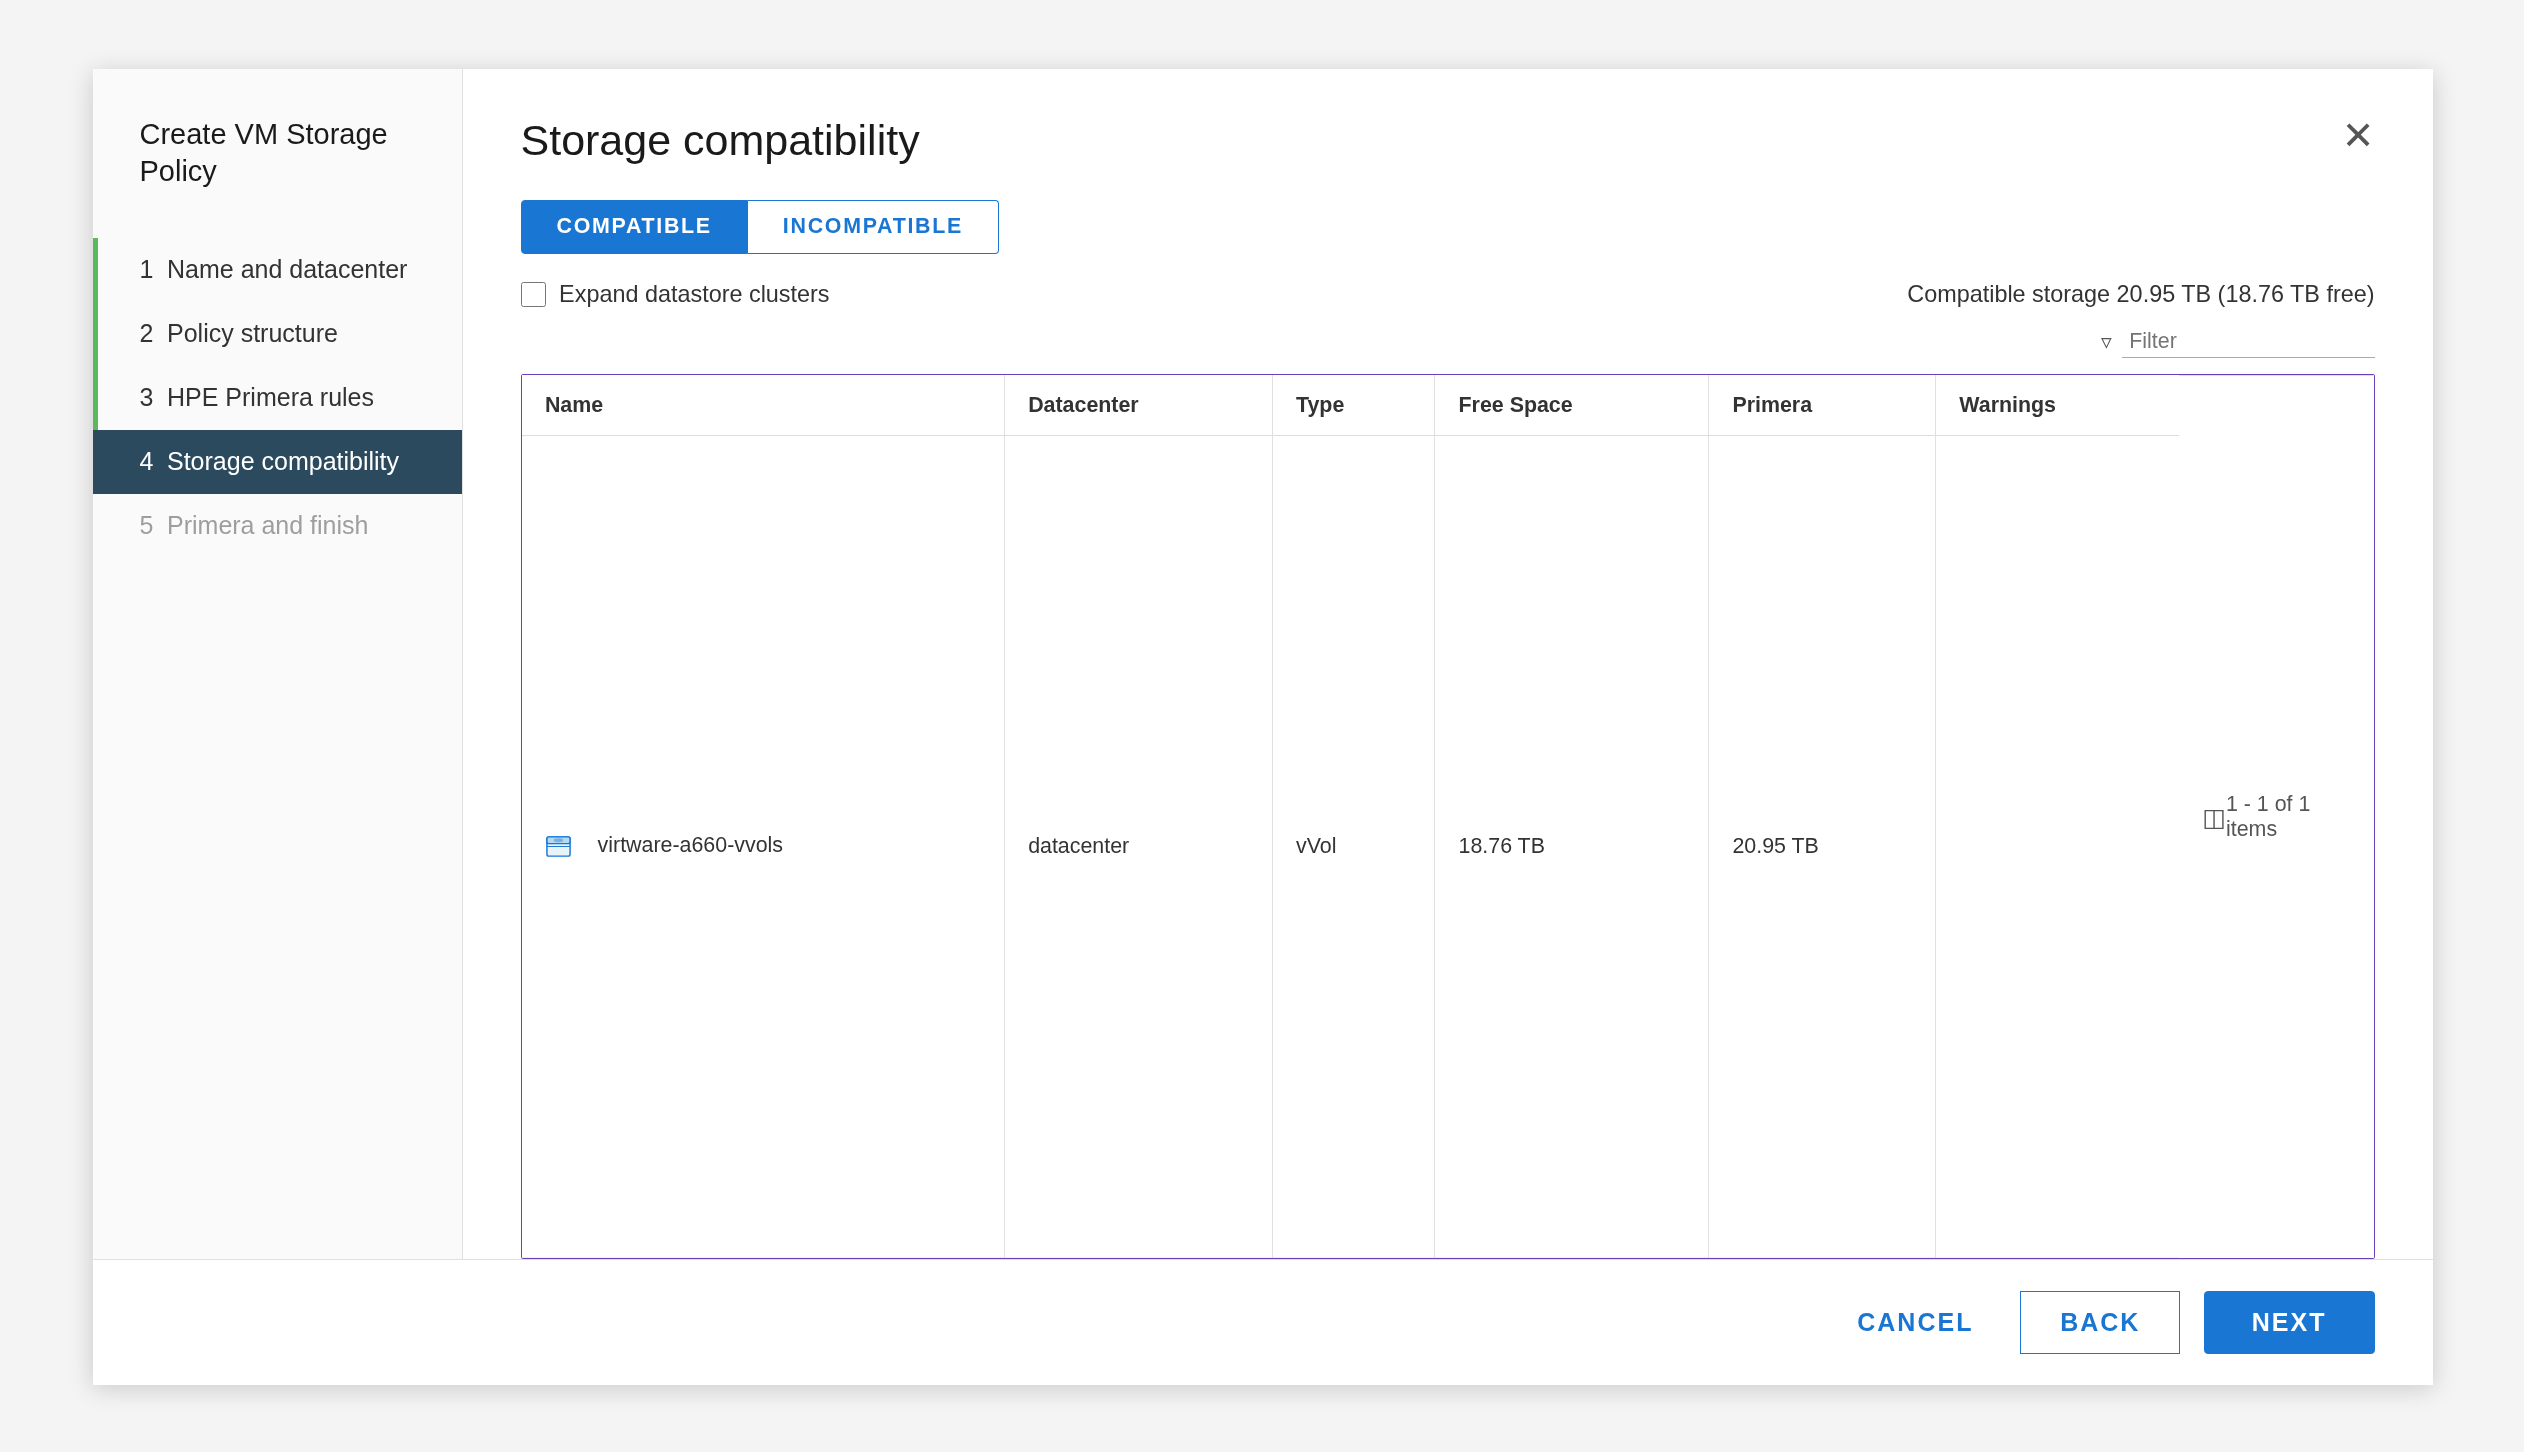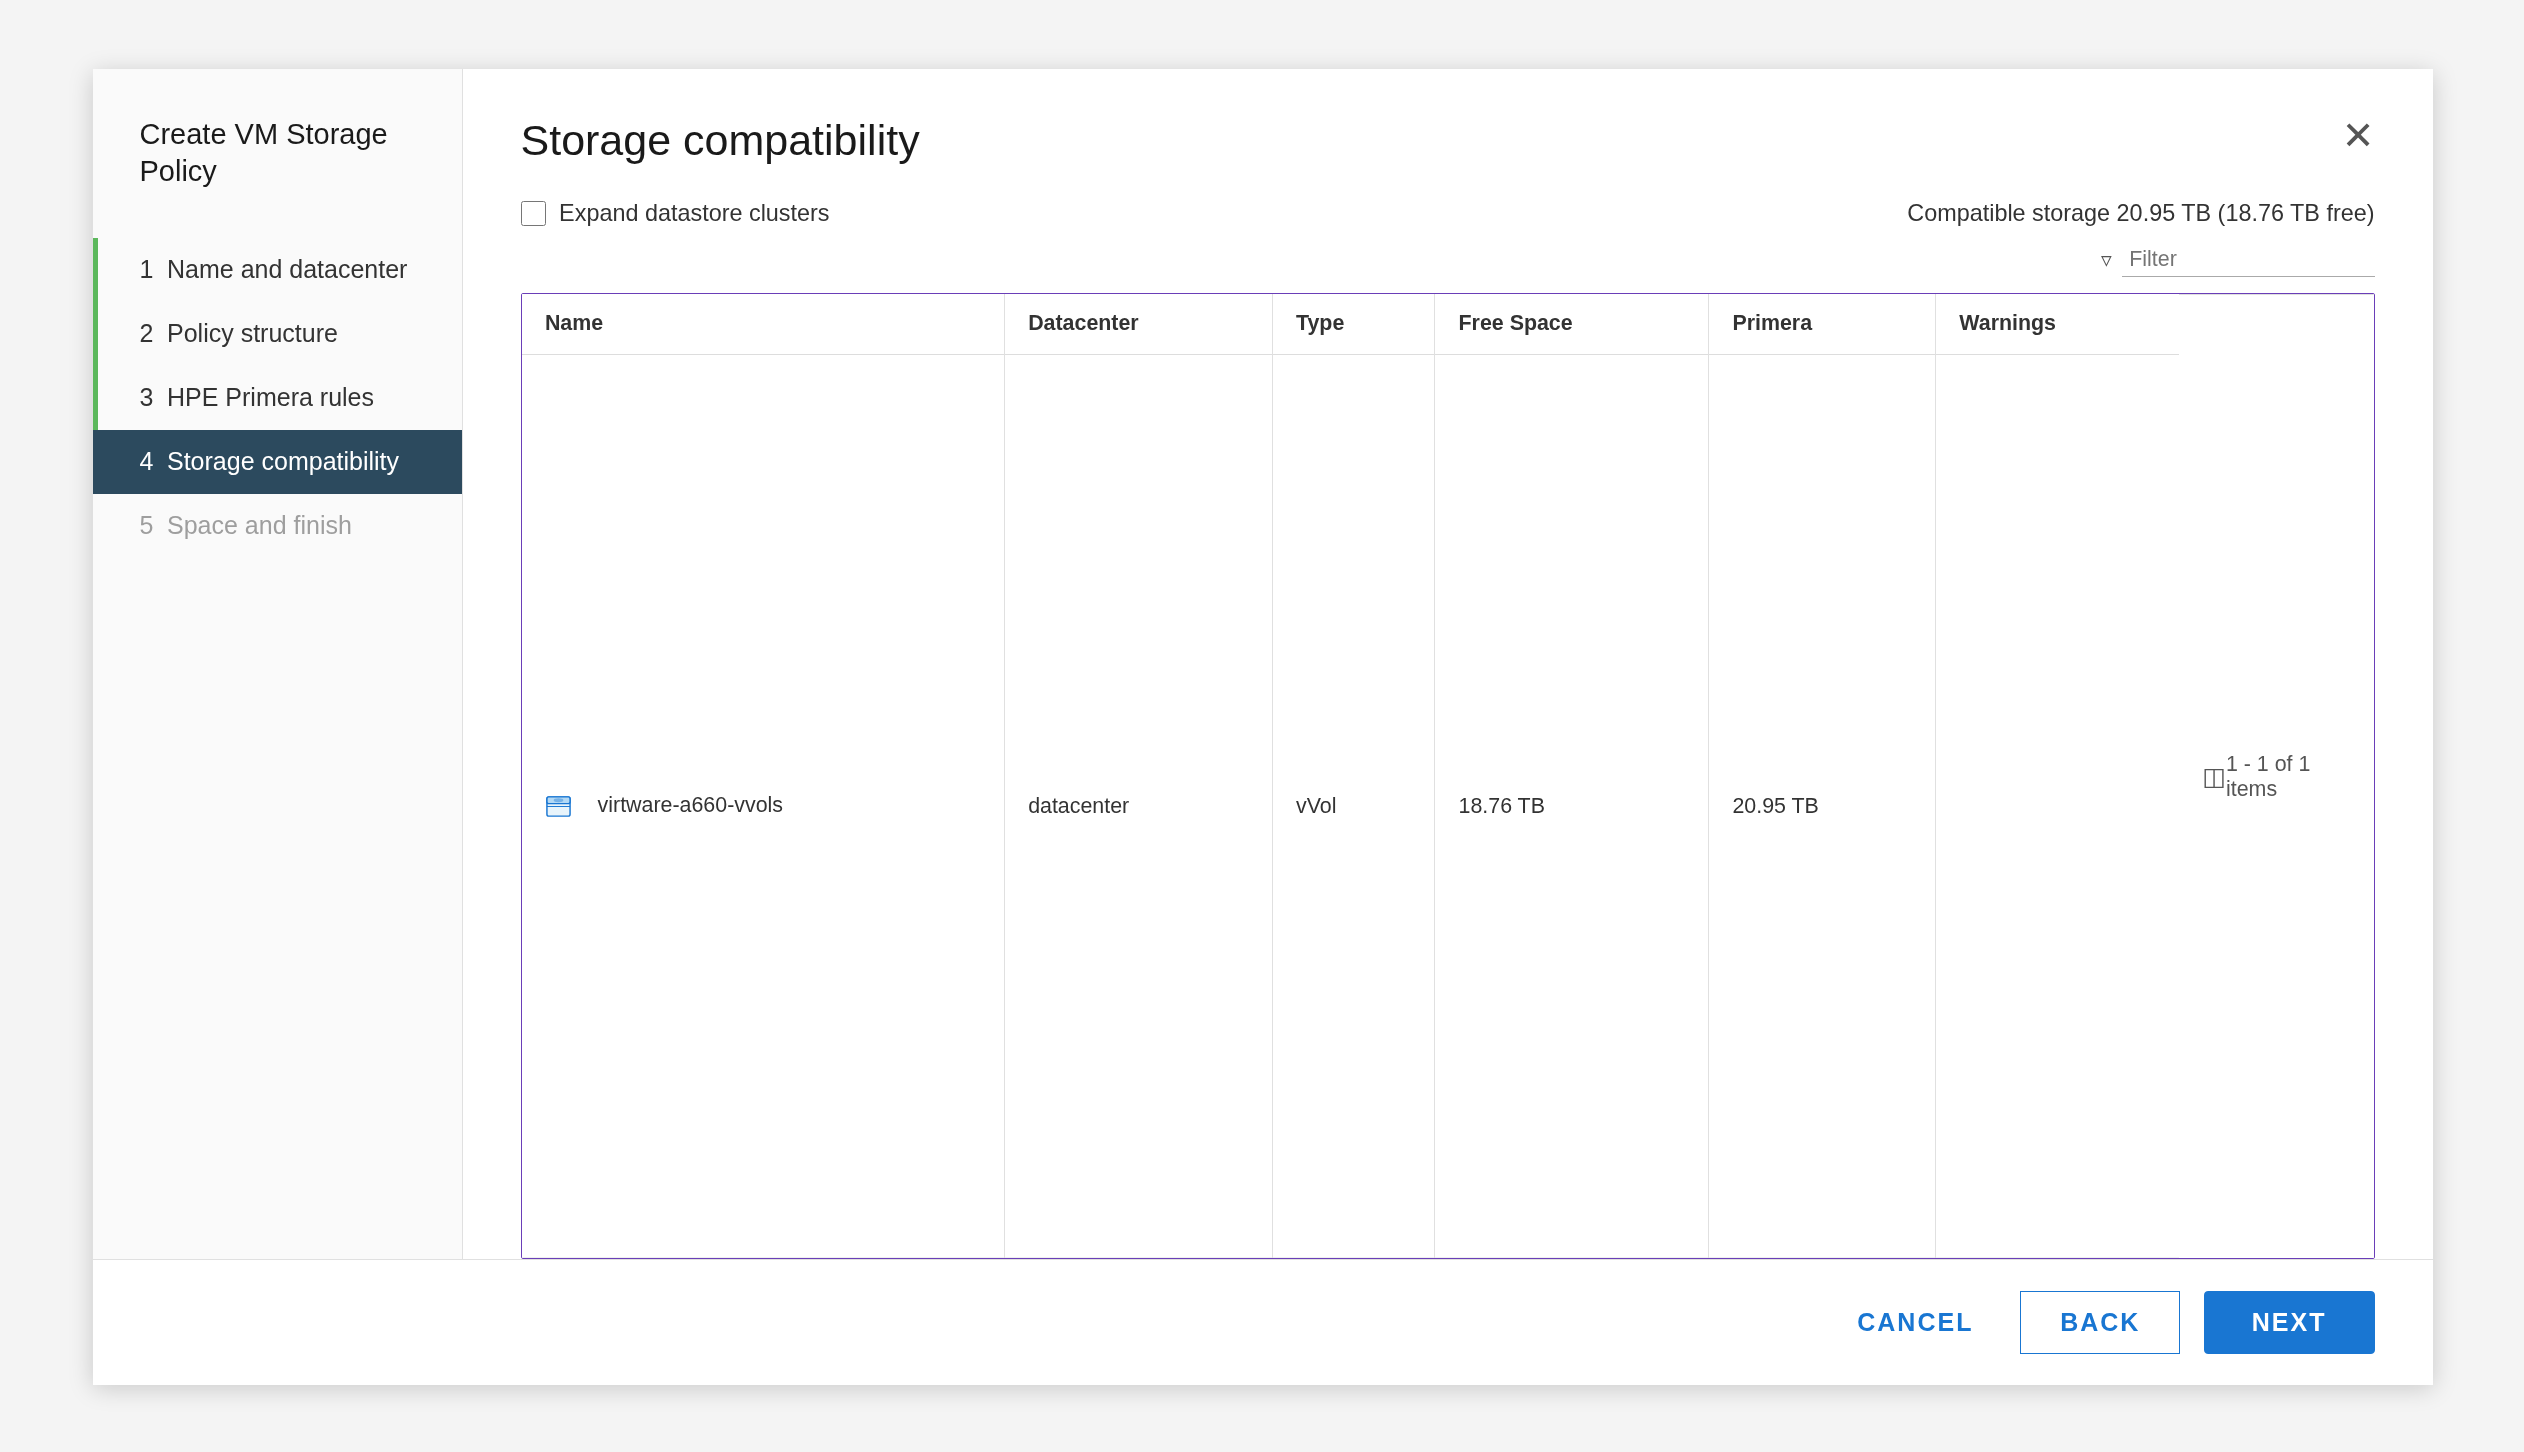"COMPATIBLE" div.tabs-row { html: none -> <div> <button>COMPATIBLE</button> <button>INCOMPATIBLE</button> </div> }
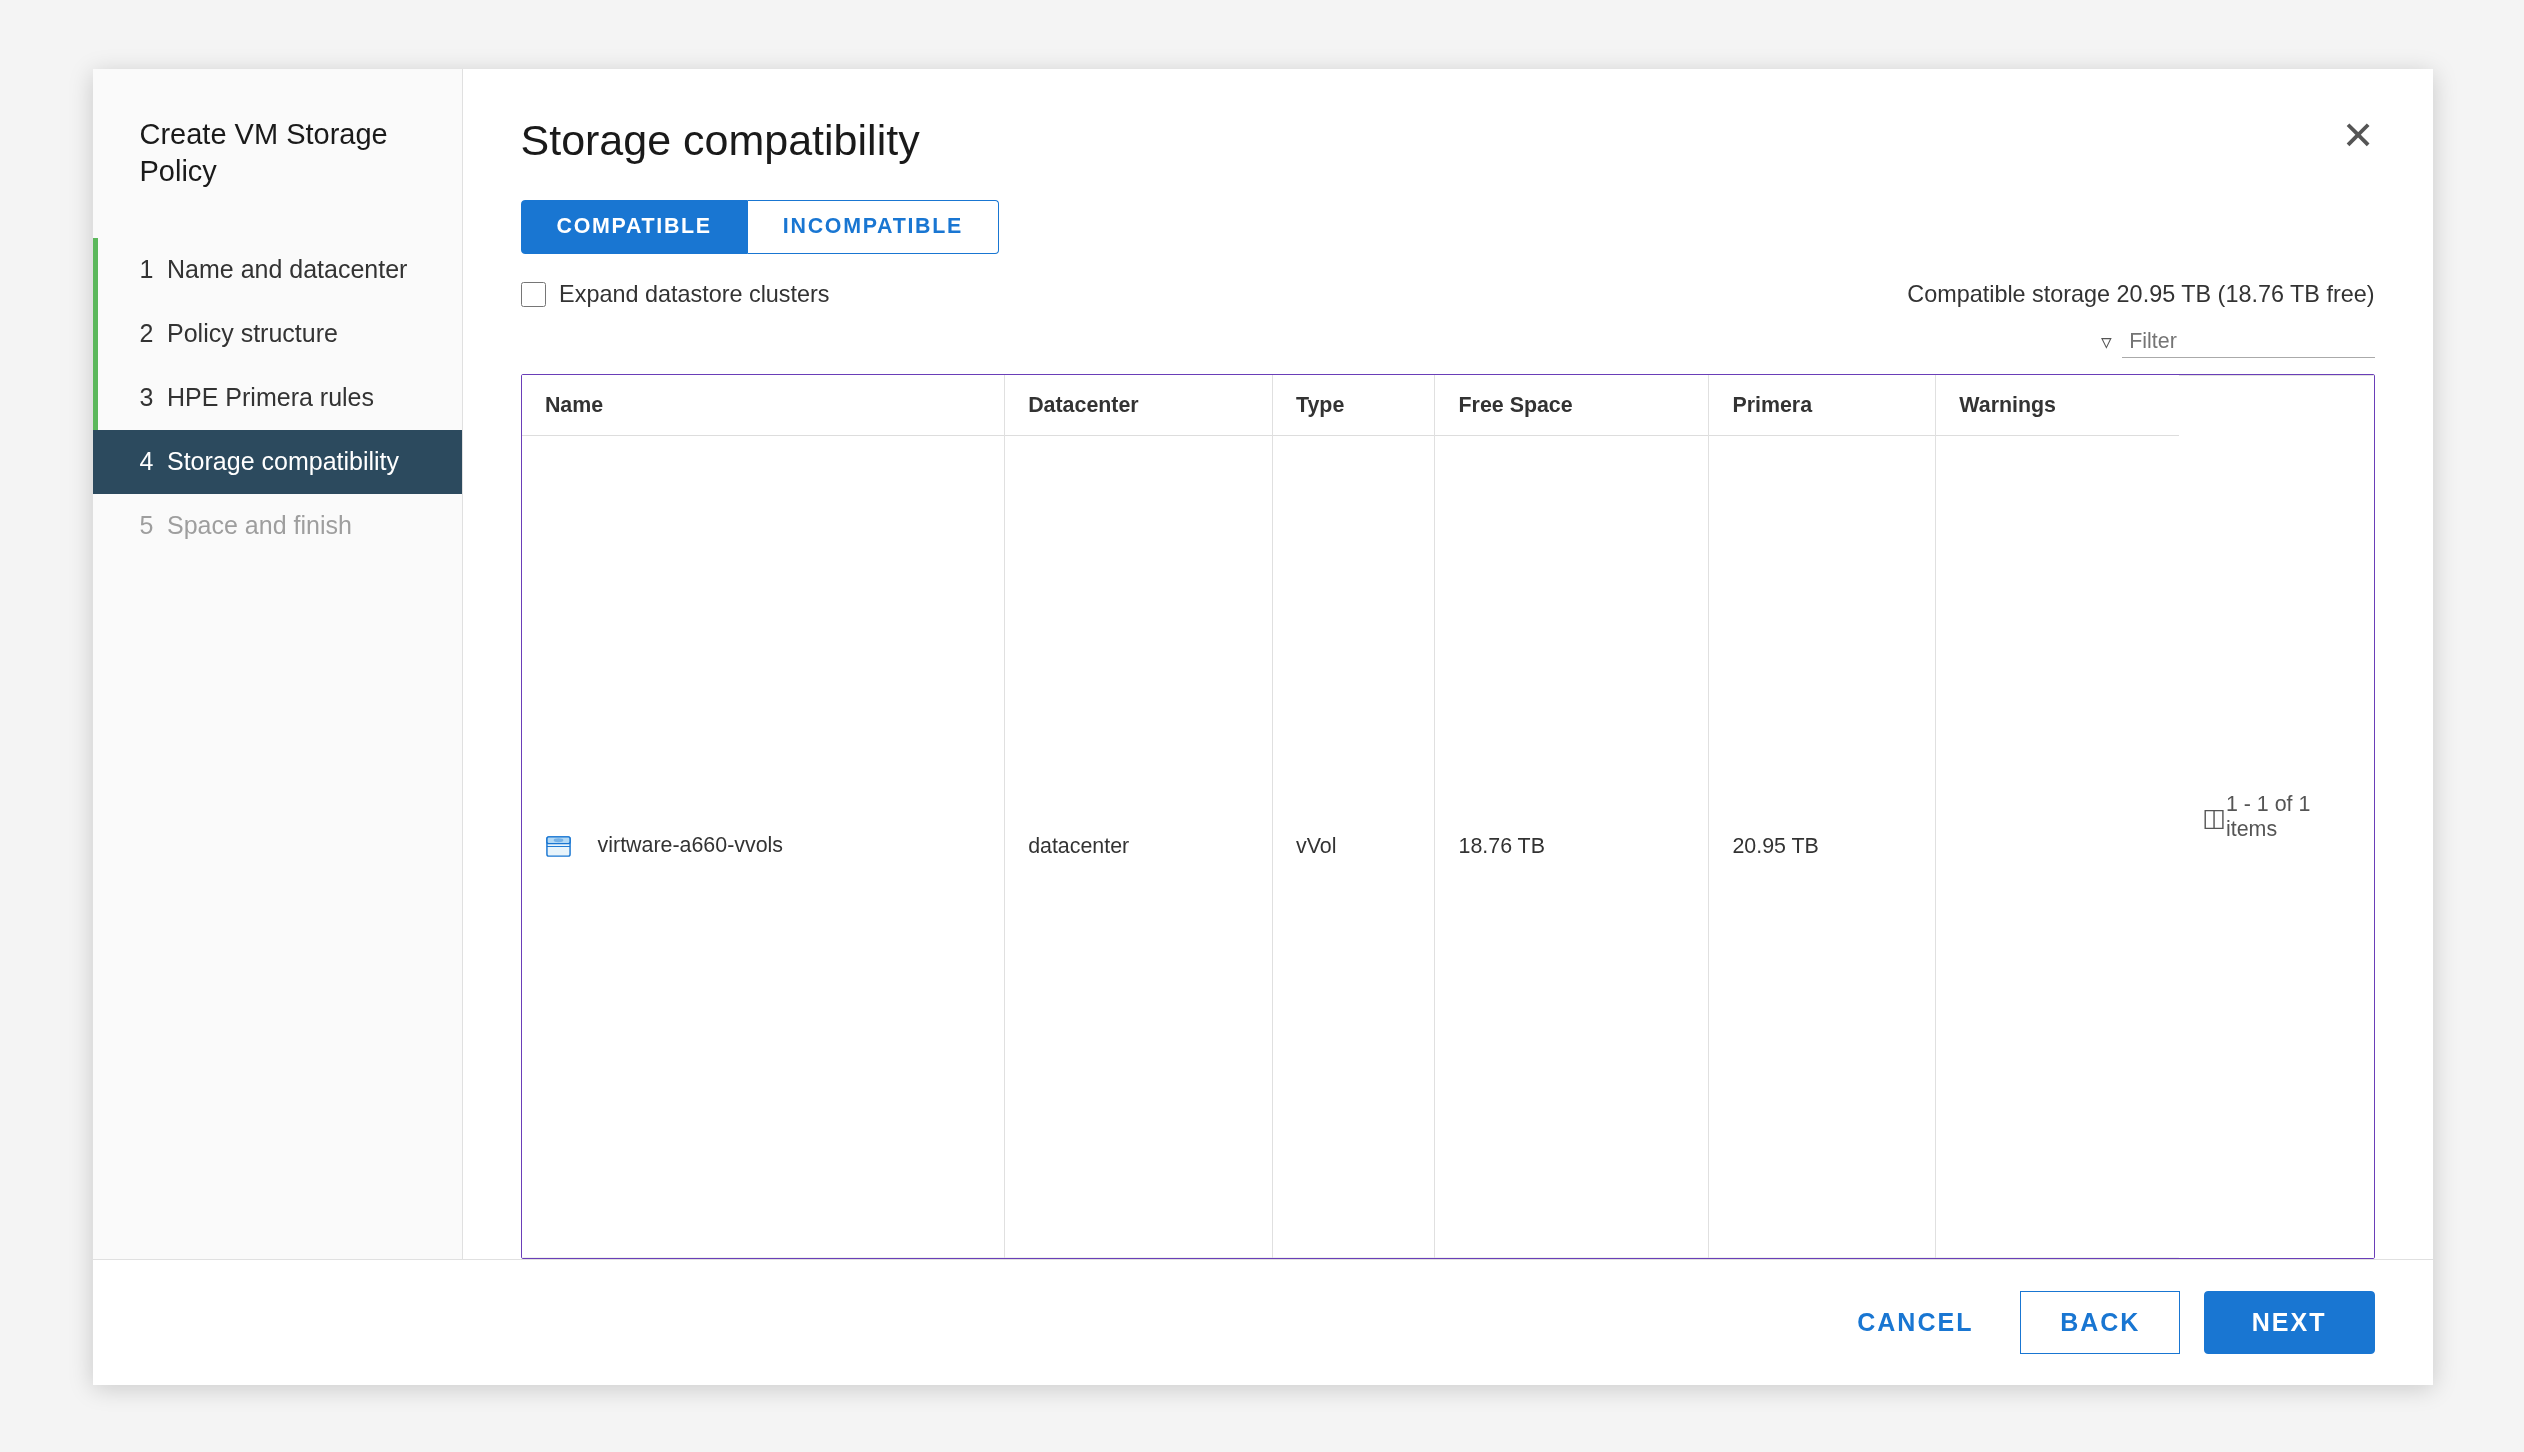"Space and finish" span { text: Space -> Primera }
